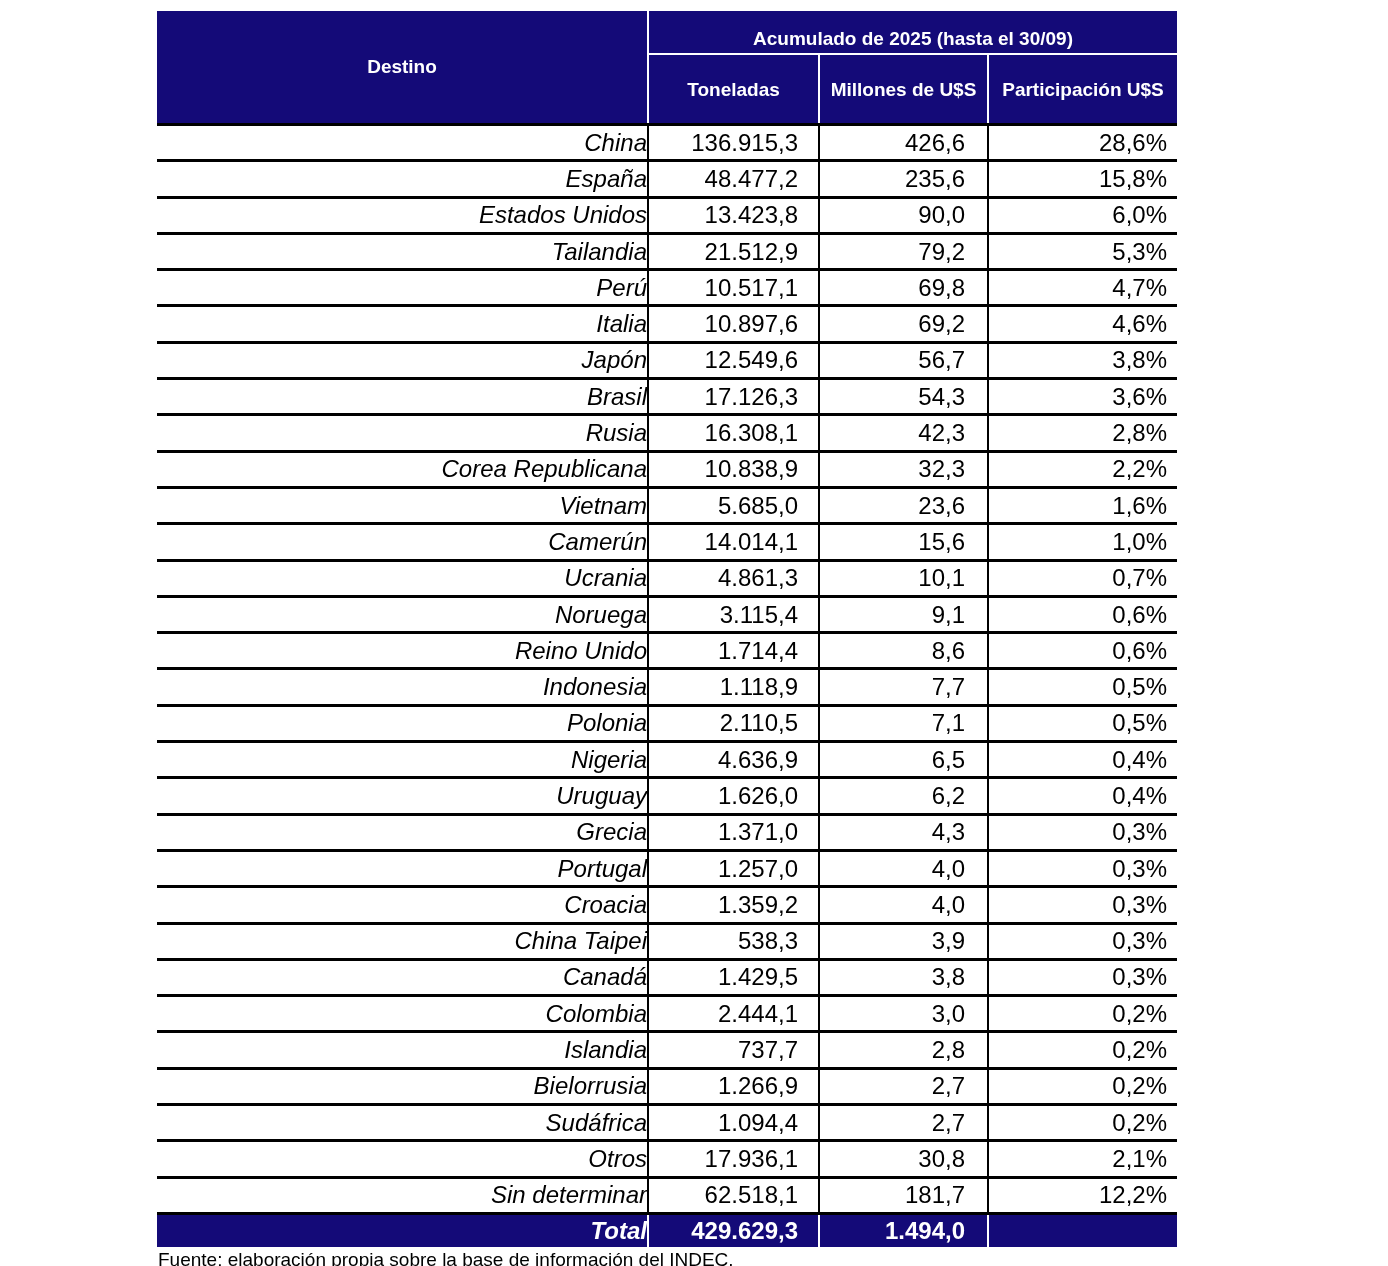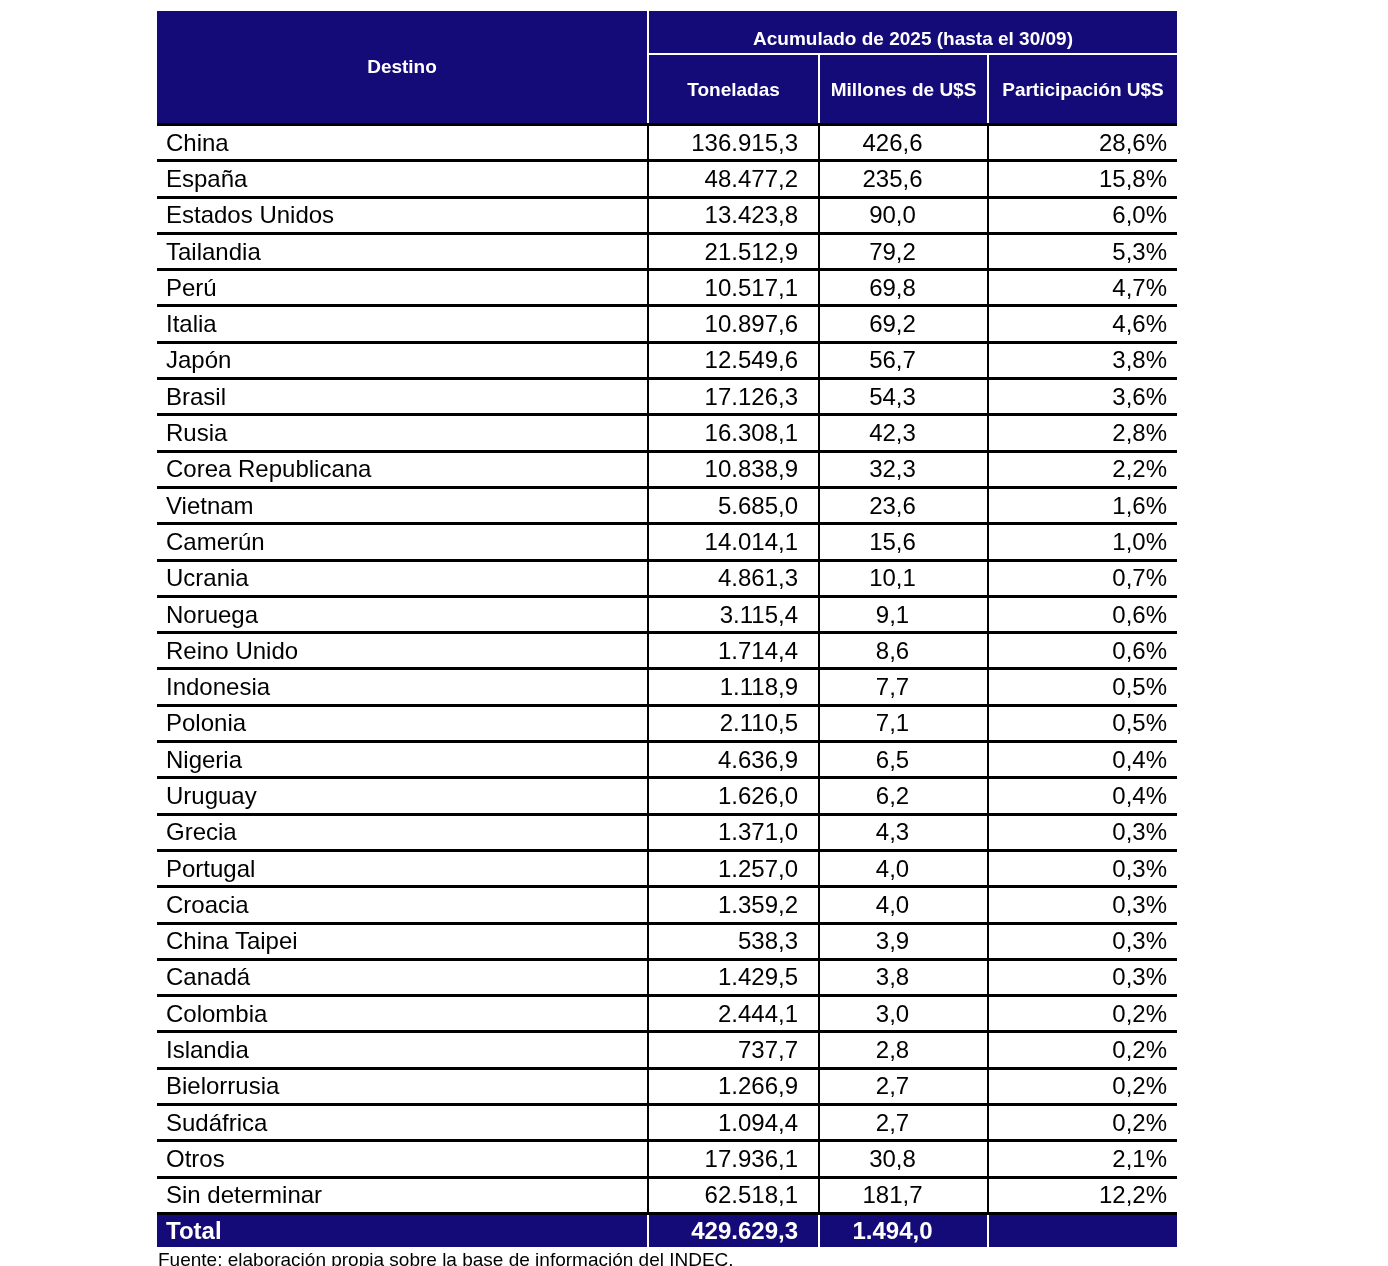"China" td.name { font-style: none -> italic; text-align: left -> right }
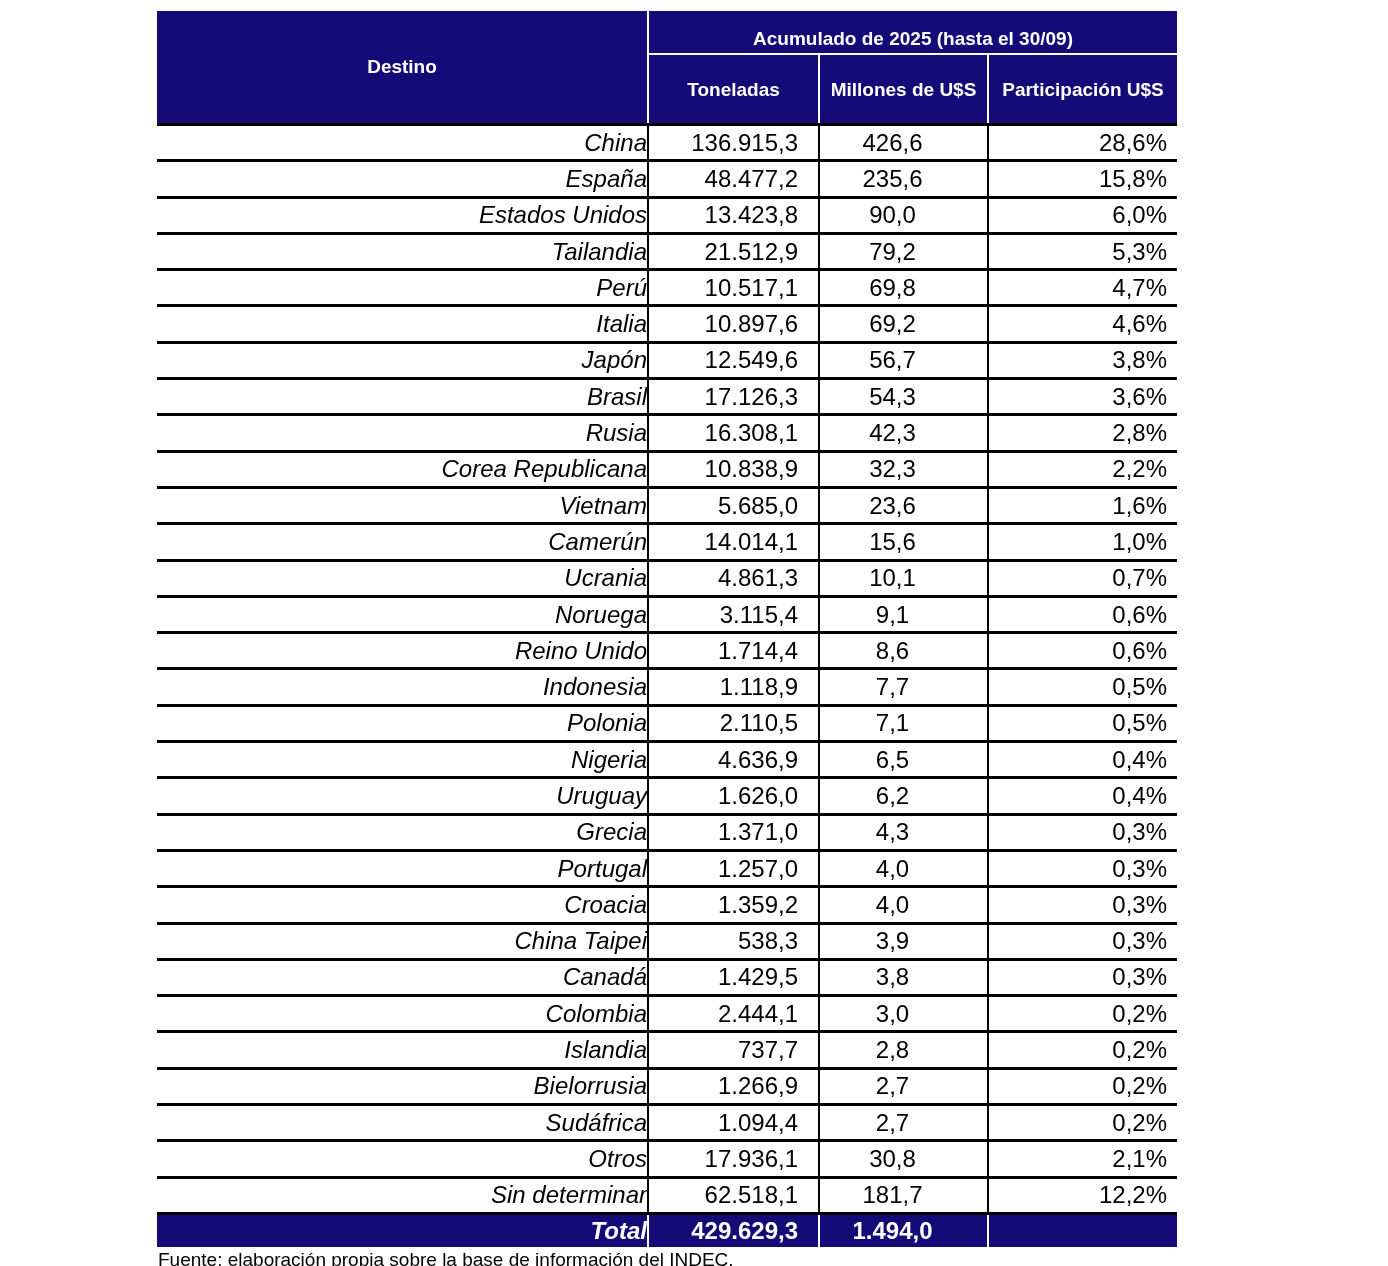"426,6" td.m { text-align: center -> none }
